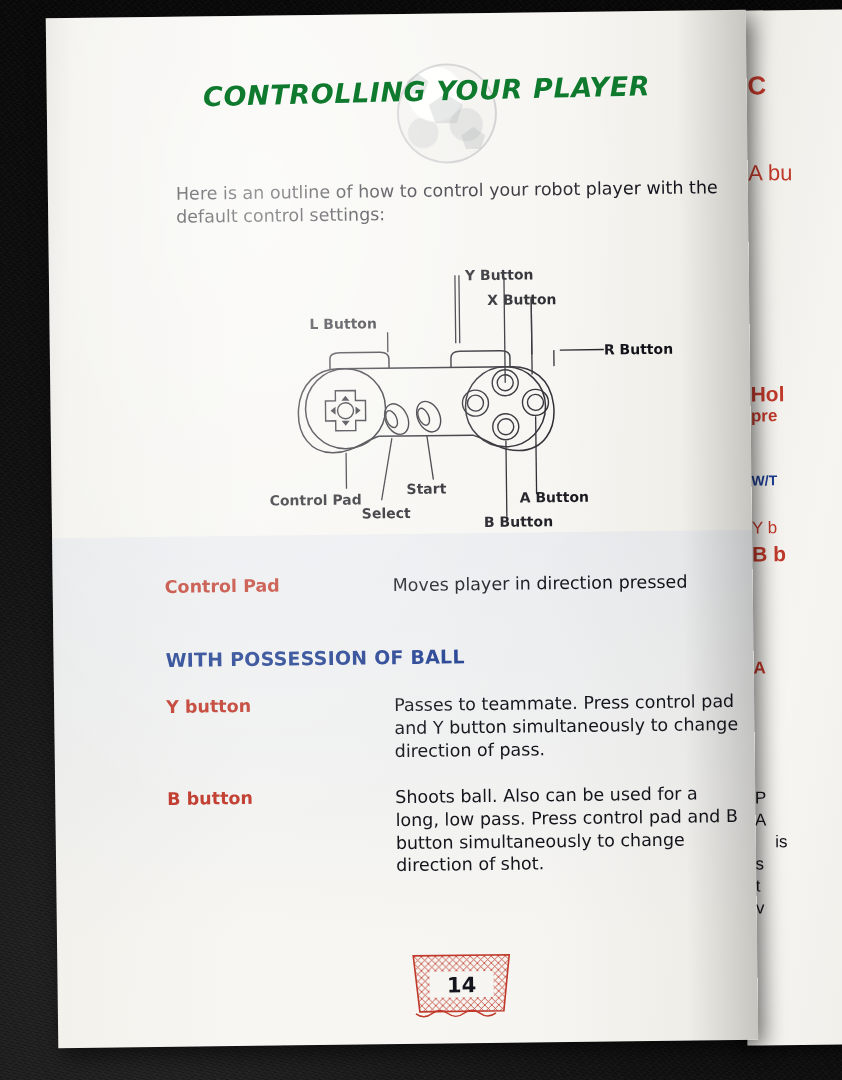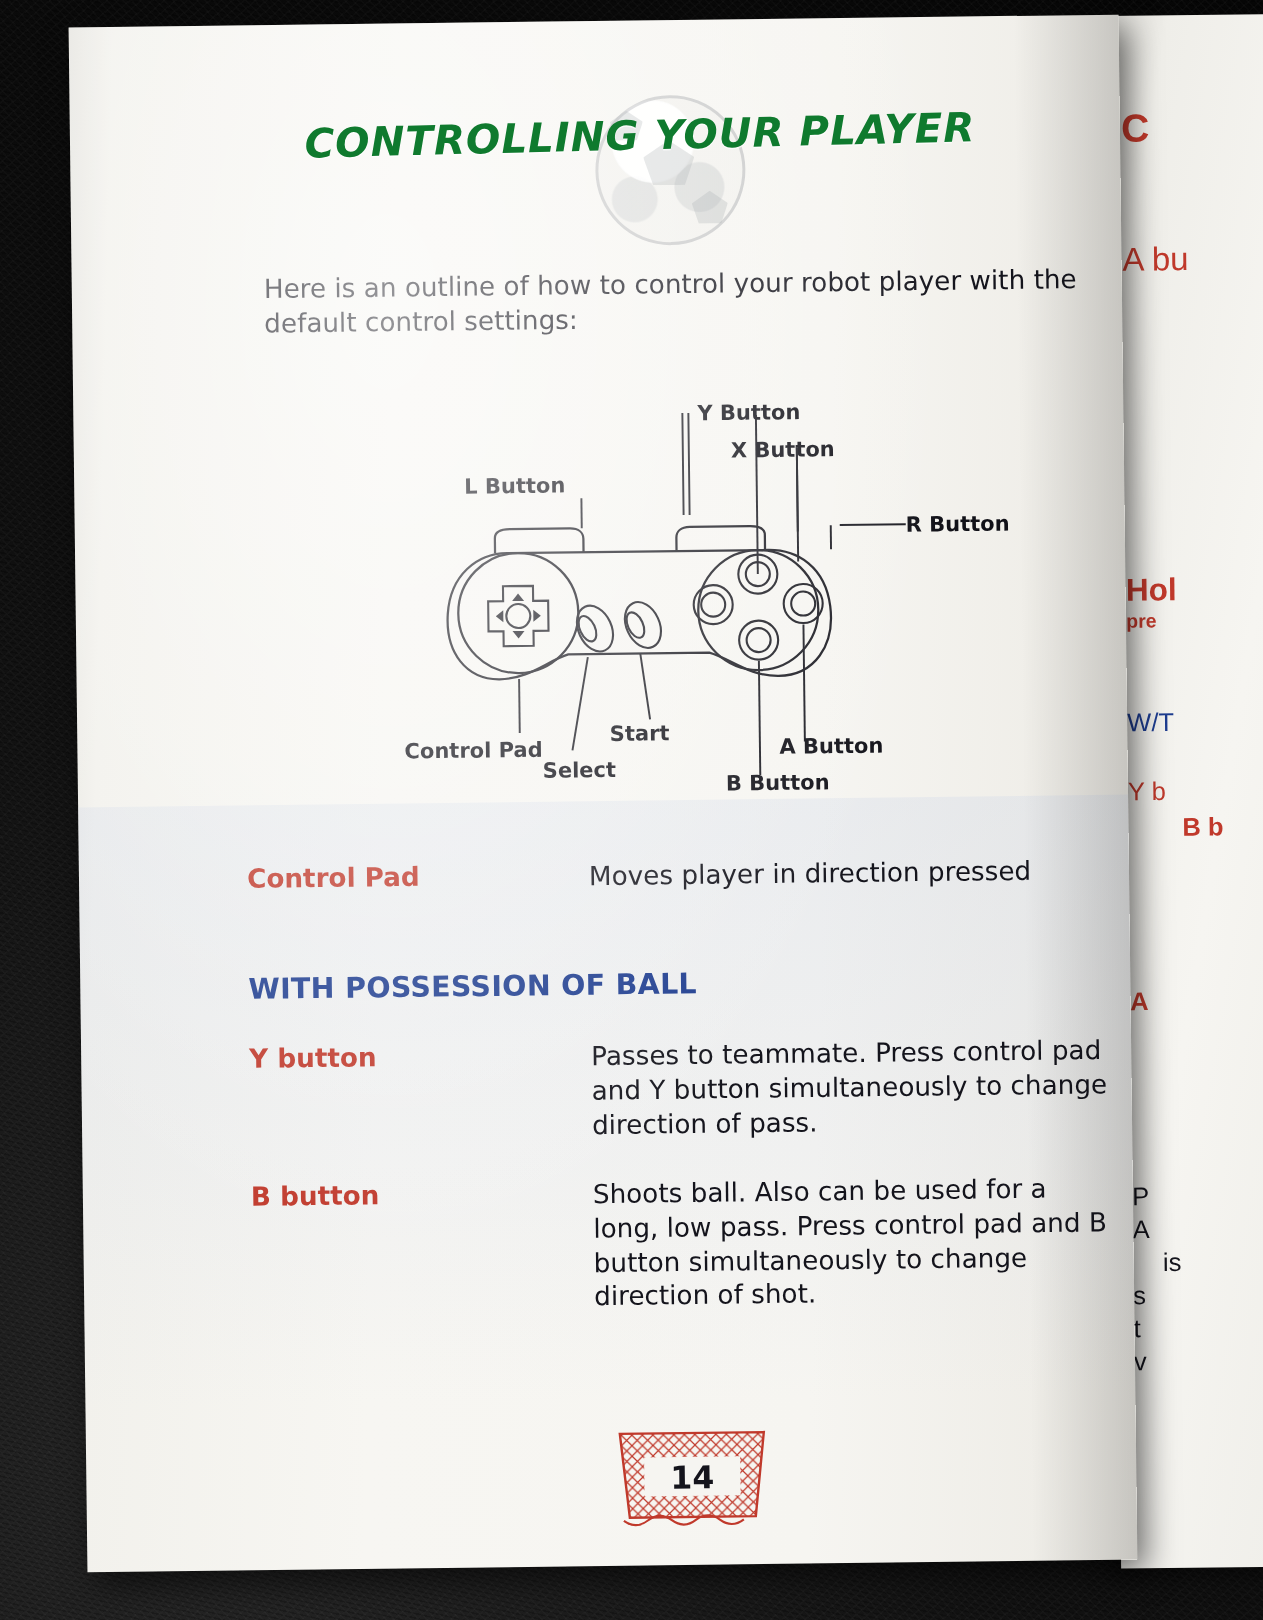"pre" div.rtext { font-size: 13px -> 17px }
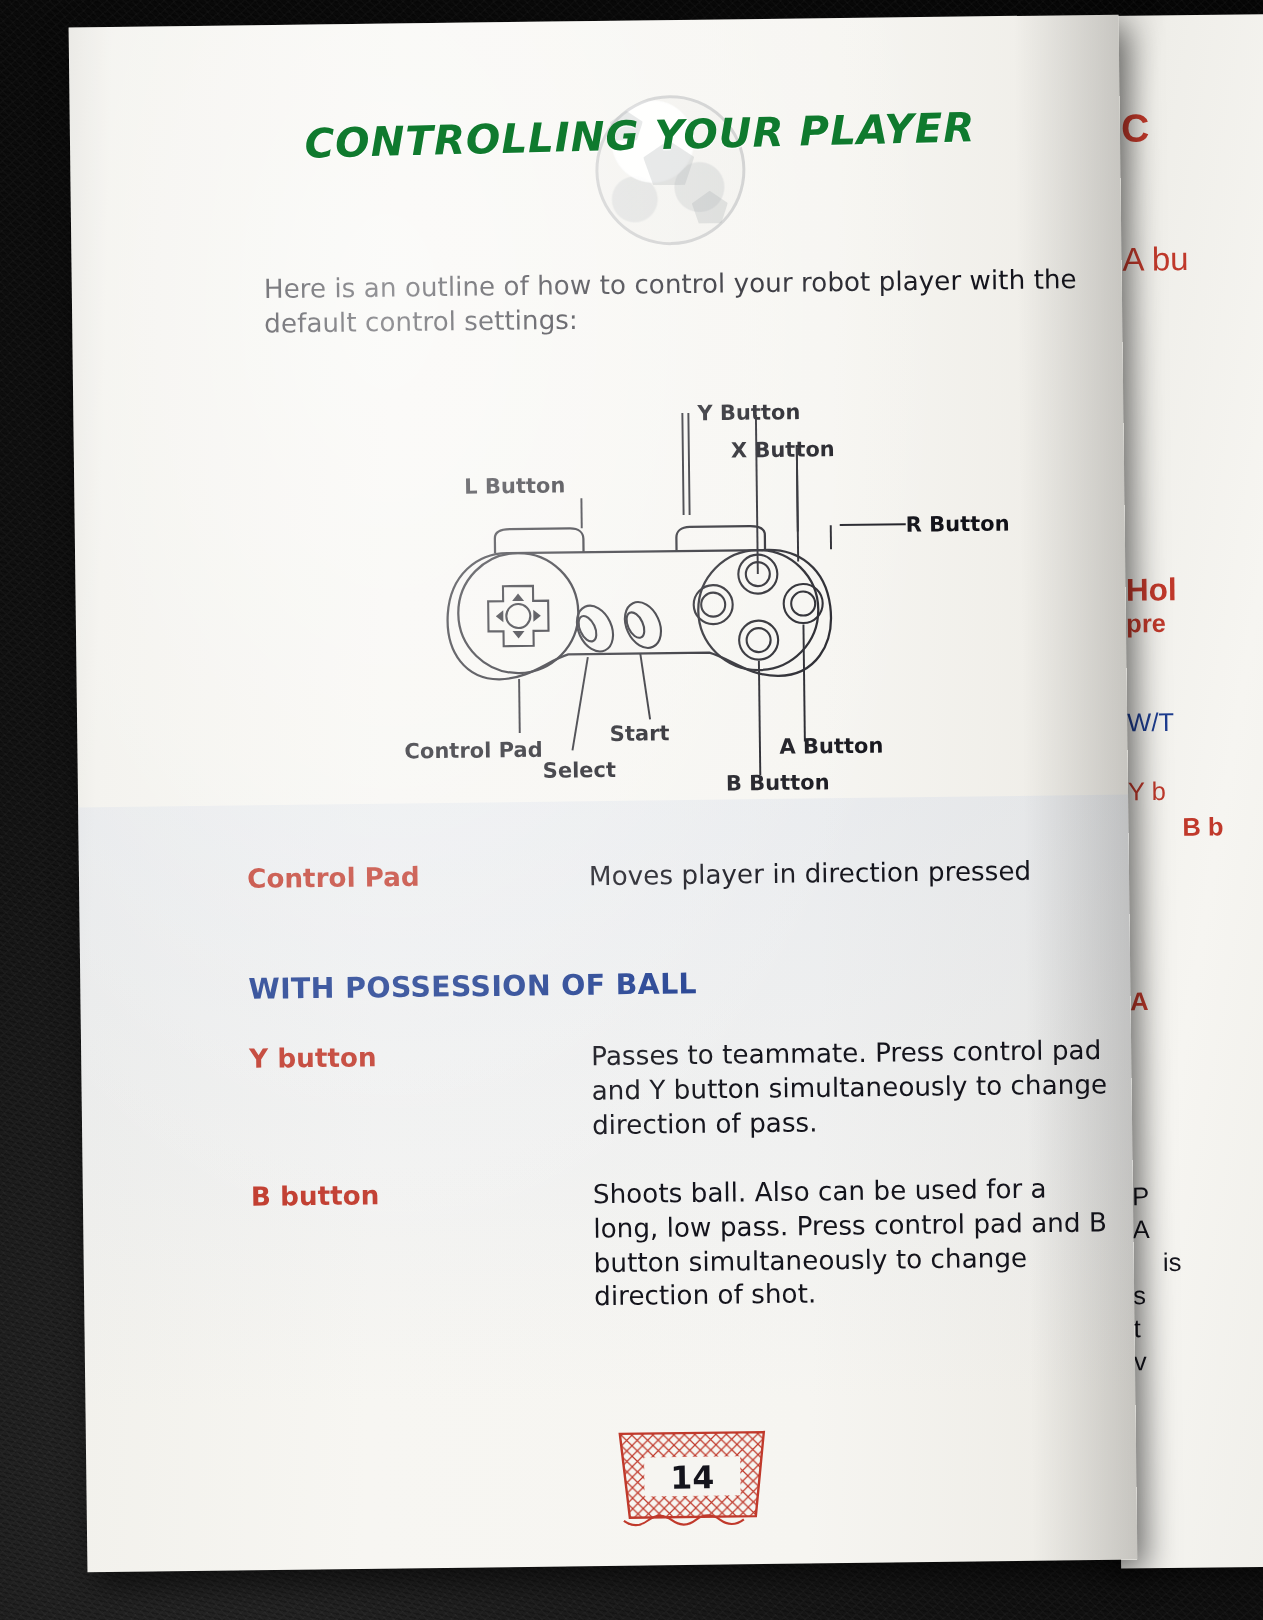"W/T" div.rtext { font-size: 17px -> 14px; font-weight: normal -> bold }
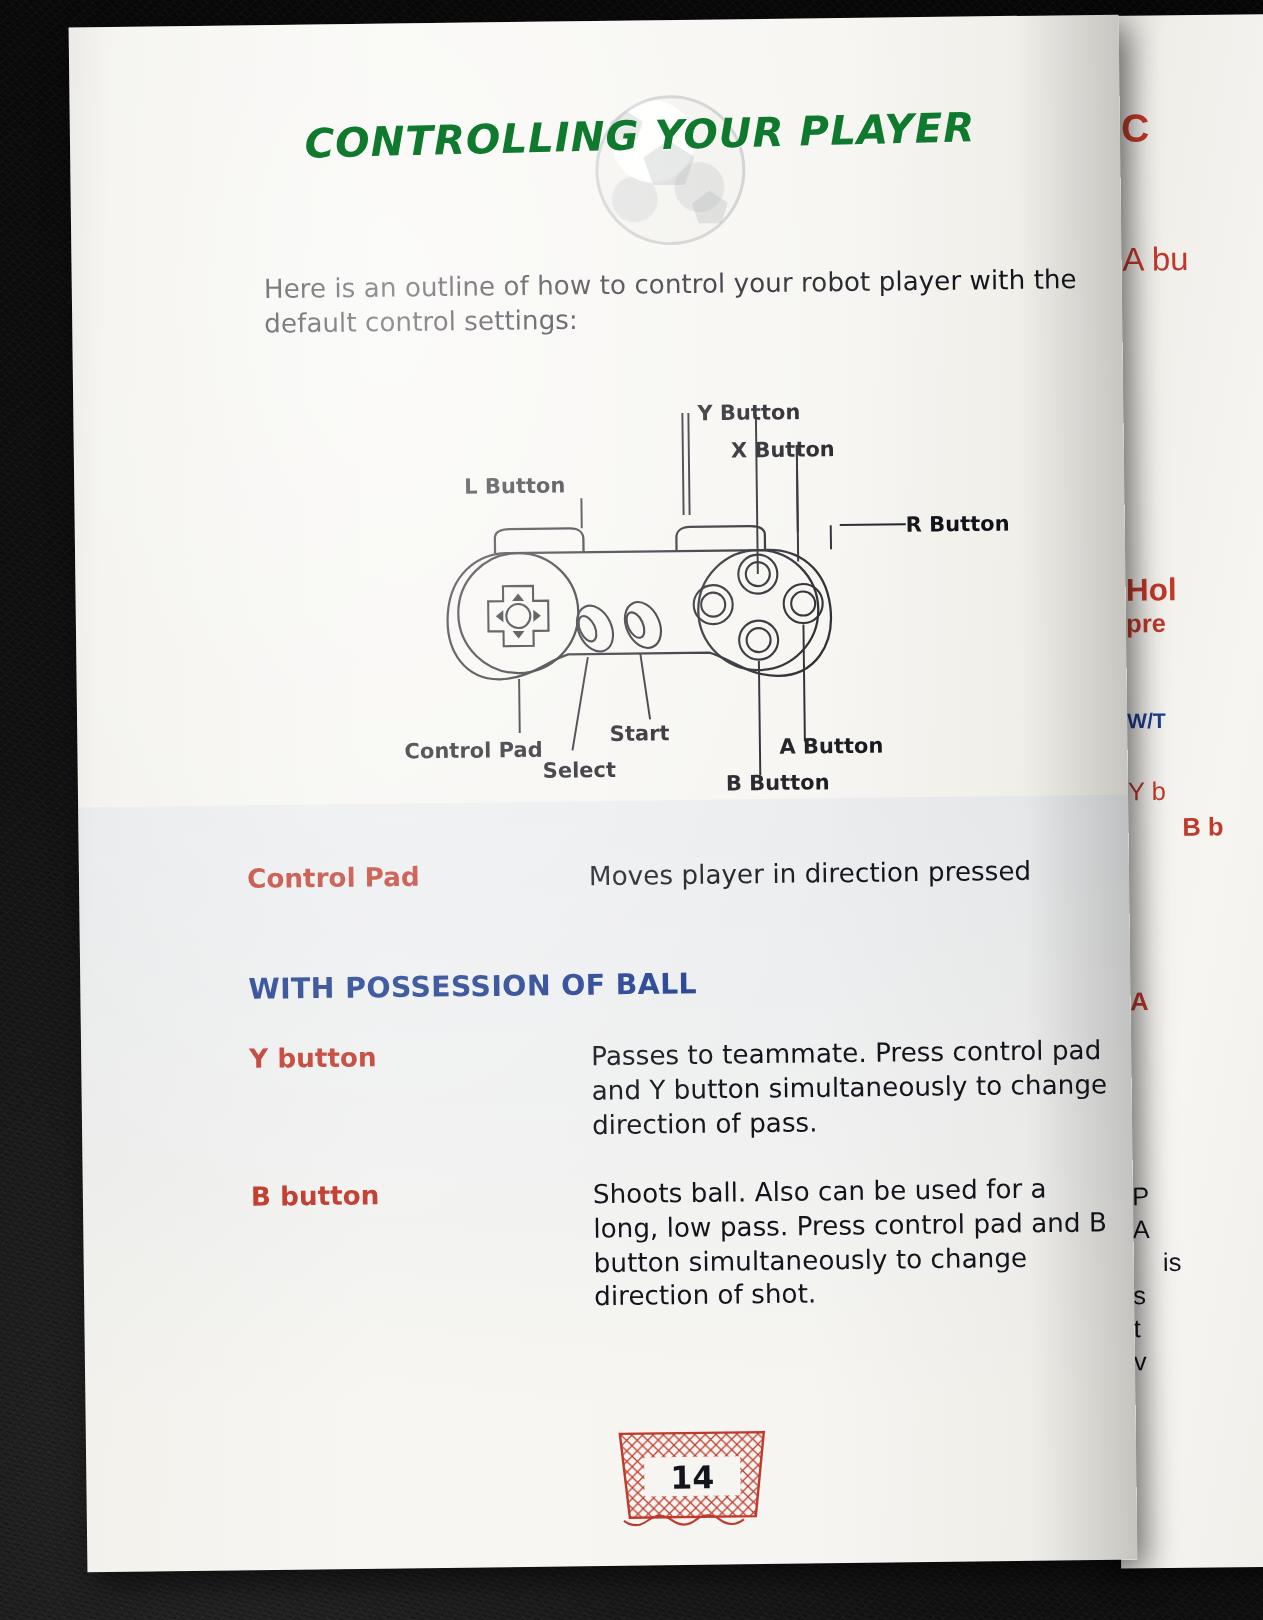"B b" div.rtext { font-size: 17px -> 21px; padding-left: 36px -> none }
